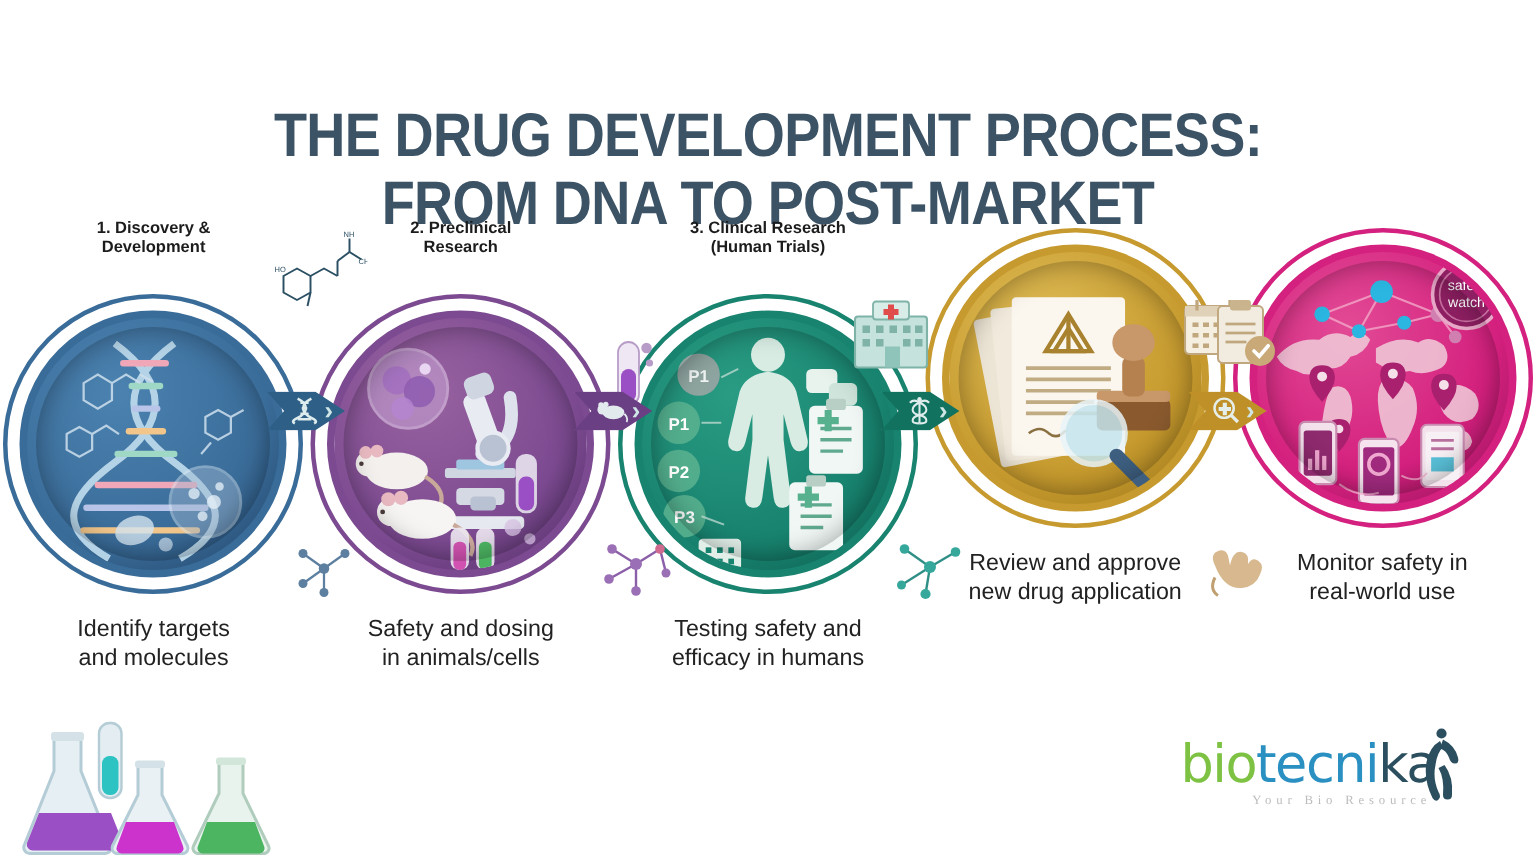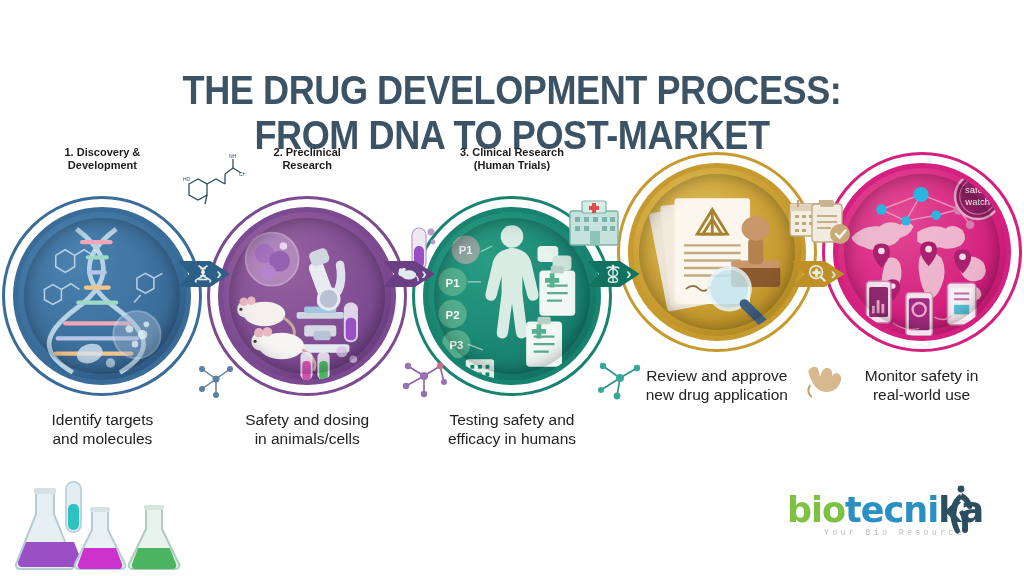"biotecnika" .logo-text { font-weight: bold -> normal }
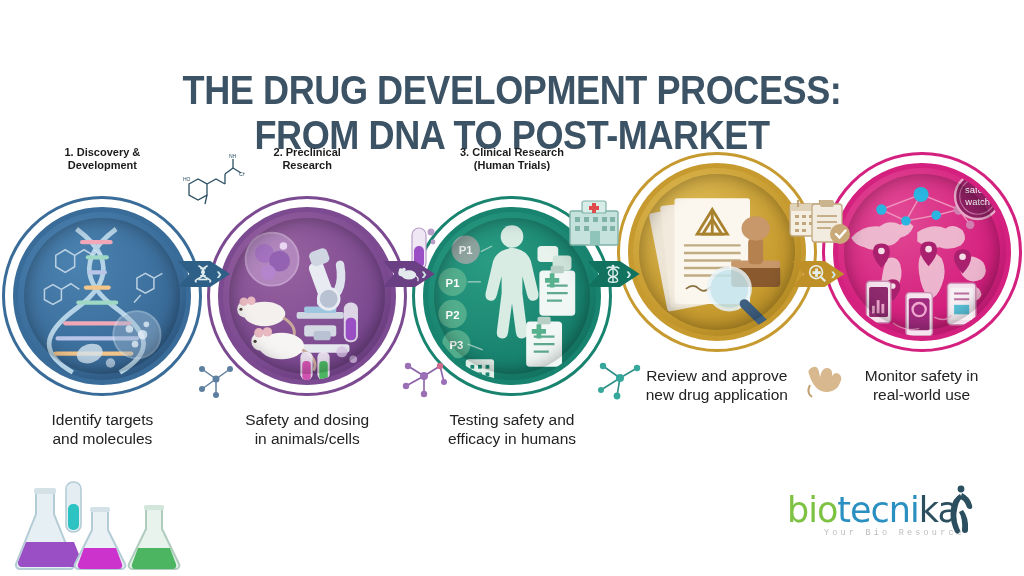"Your Bio Resource" .logo-tag { font-family: Liberation Mono, monospace -> Liberation Serif, serif }
